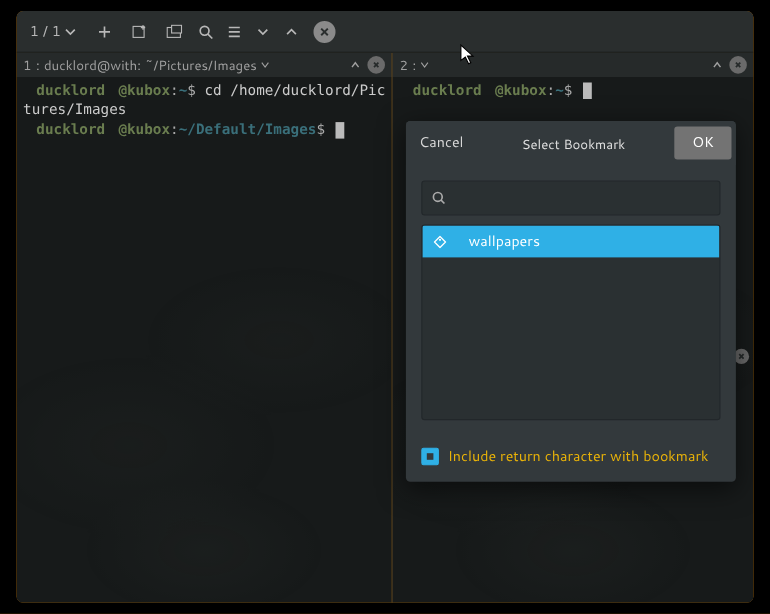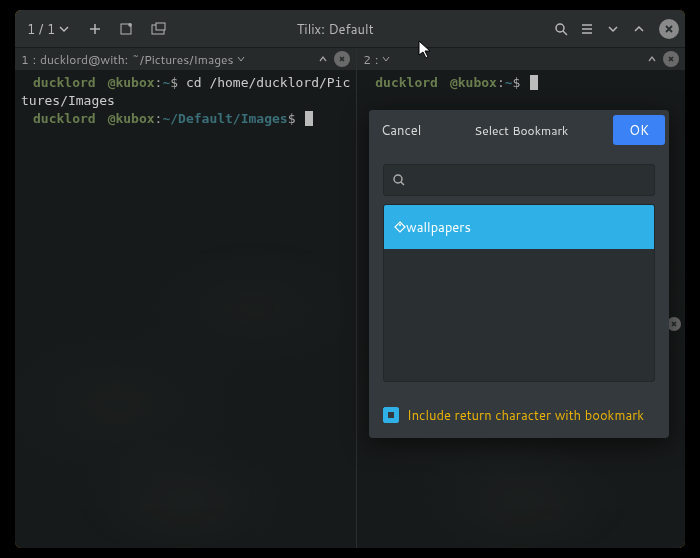"Tilix: Default" div.hb-title { html: <div>Tilix: Default</div> -> none }
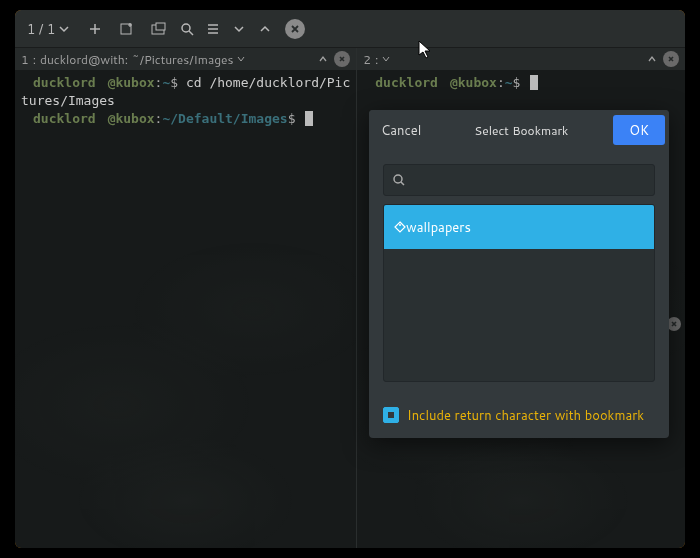"OK" .dialog-btn-primary { background: #3b82f6 -> #737373 }
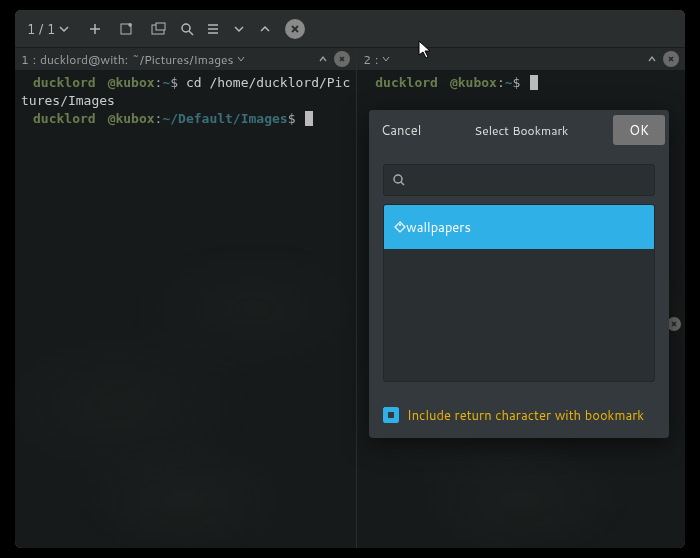"wallpapers" .bookmark-item { gap: 0 -> 20px; height: 44px -> 29px }
